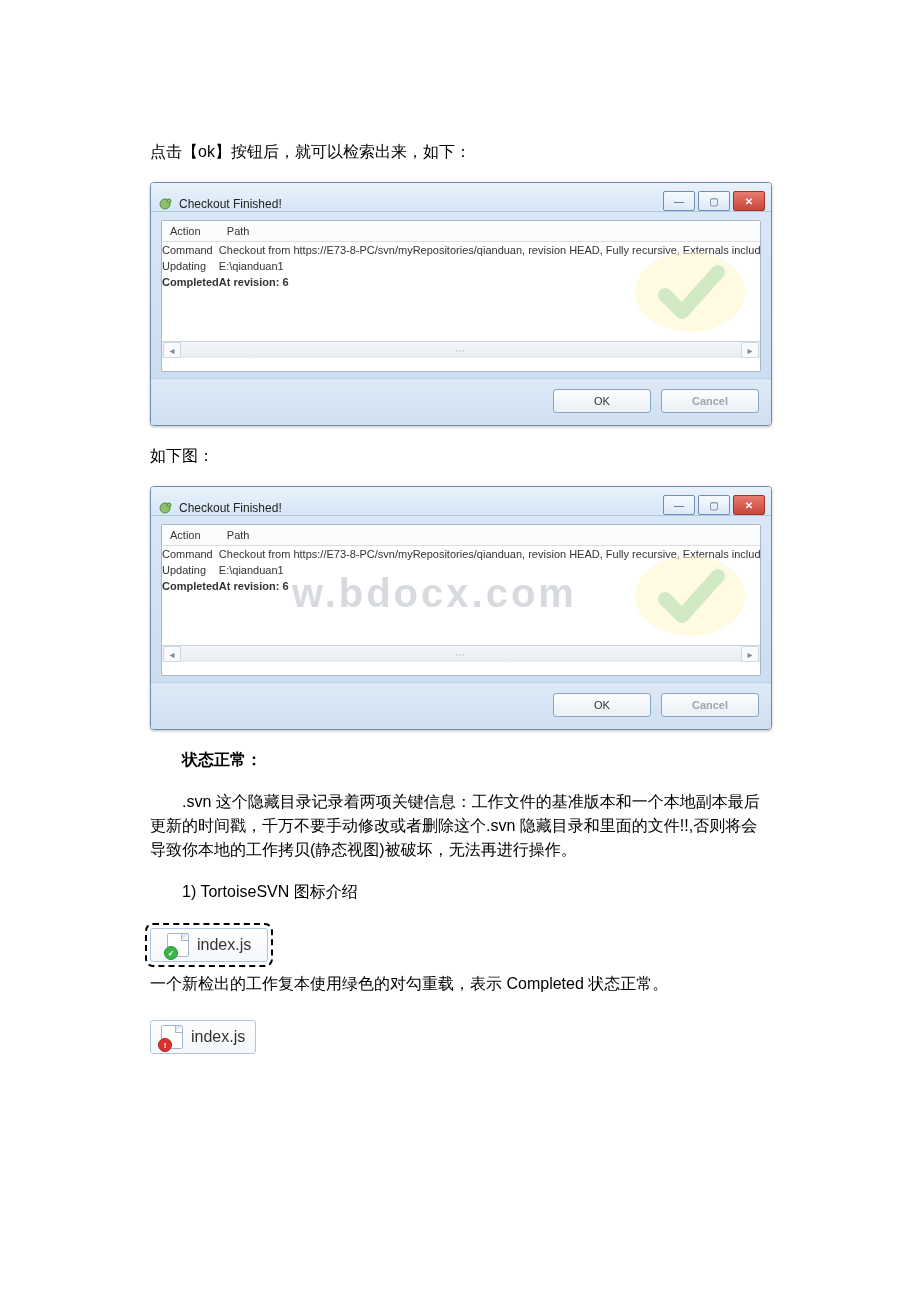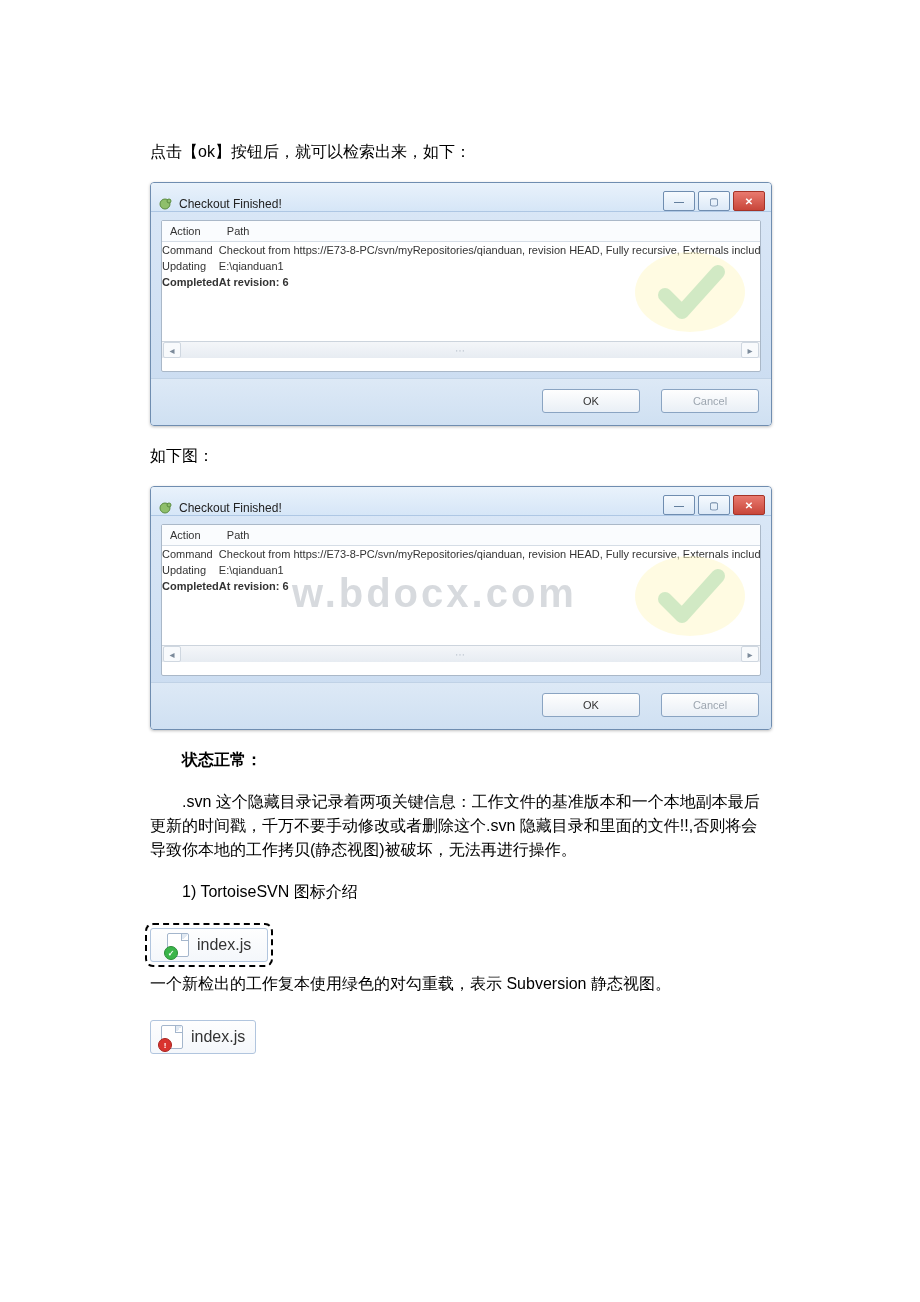"OK" .dialog-foot { gap: 21px -> 10px }
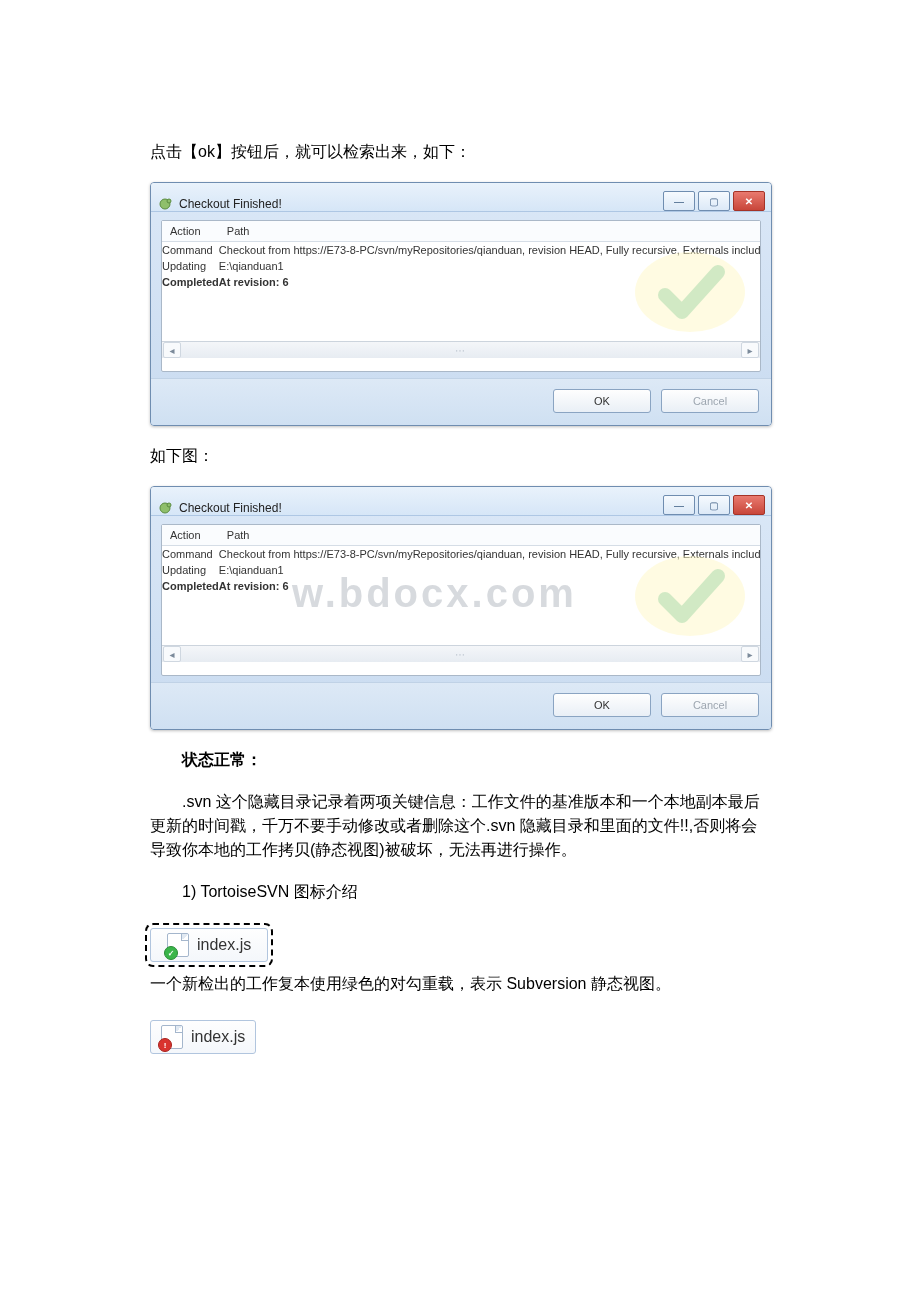"Cancel" .dbtn.disabled { font-weight: none -> bold }
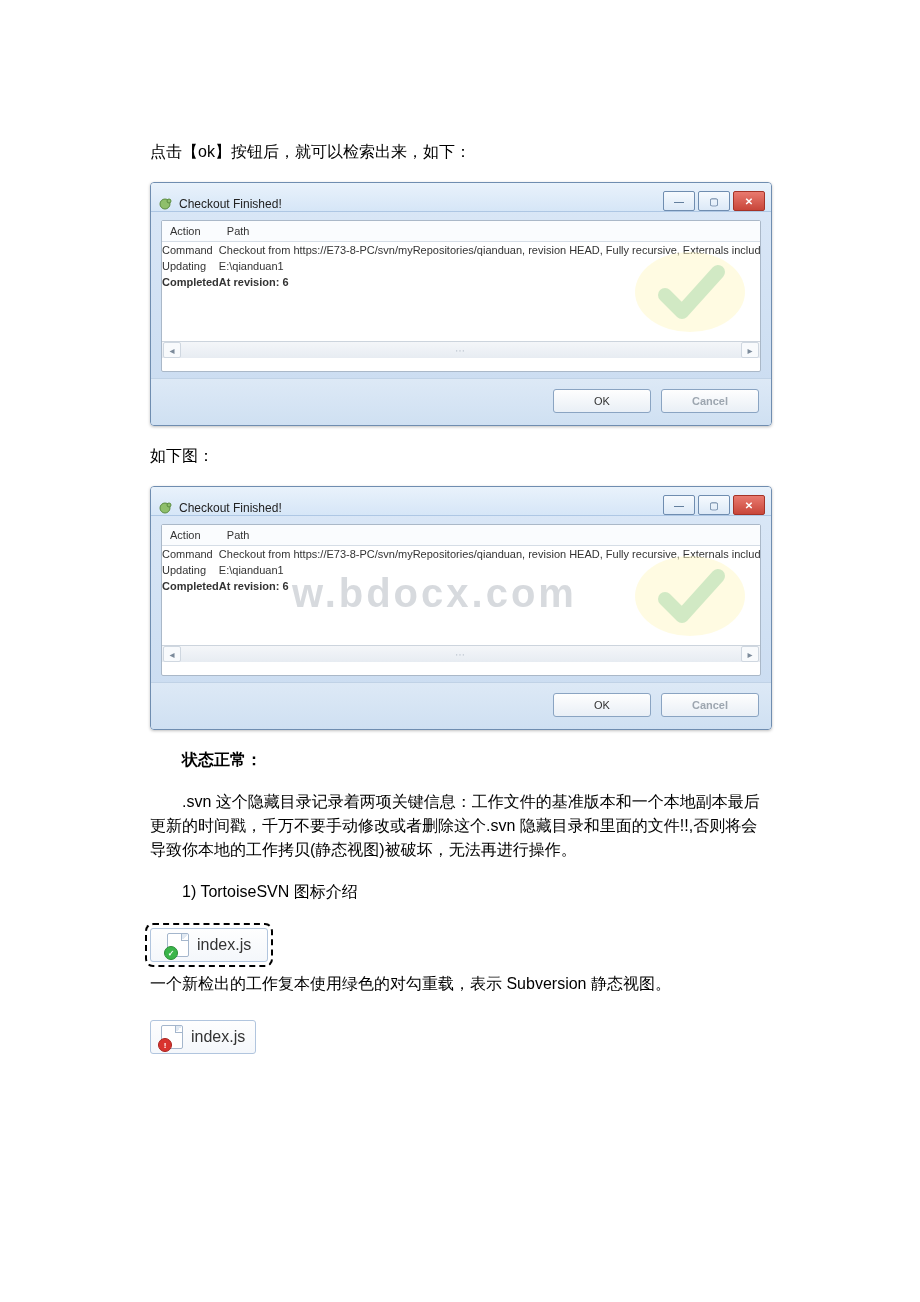"一个新检出的工作复本使用绿色的对勾重载，表示 Subversion 静态视图。" p.para { text: Subversion 静态视图 -> Completed 状态正常 }
